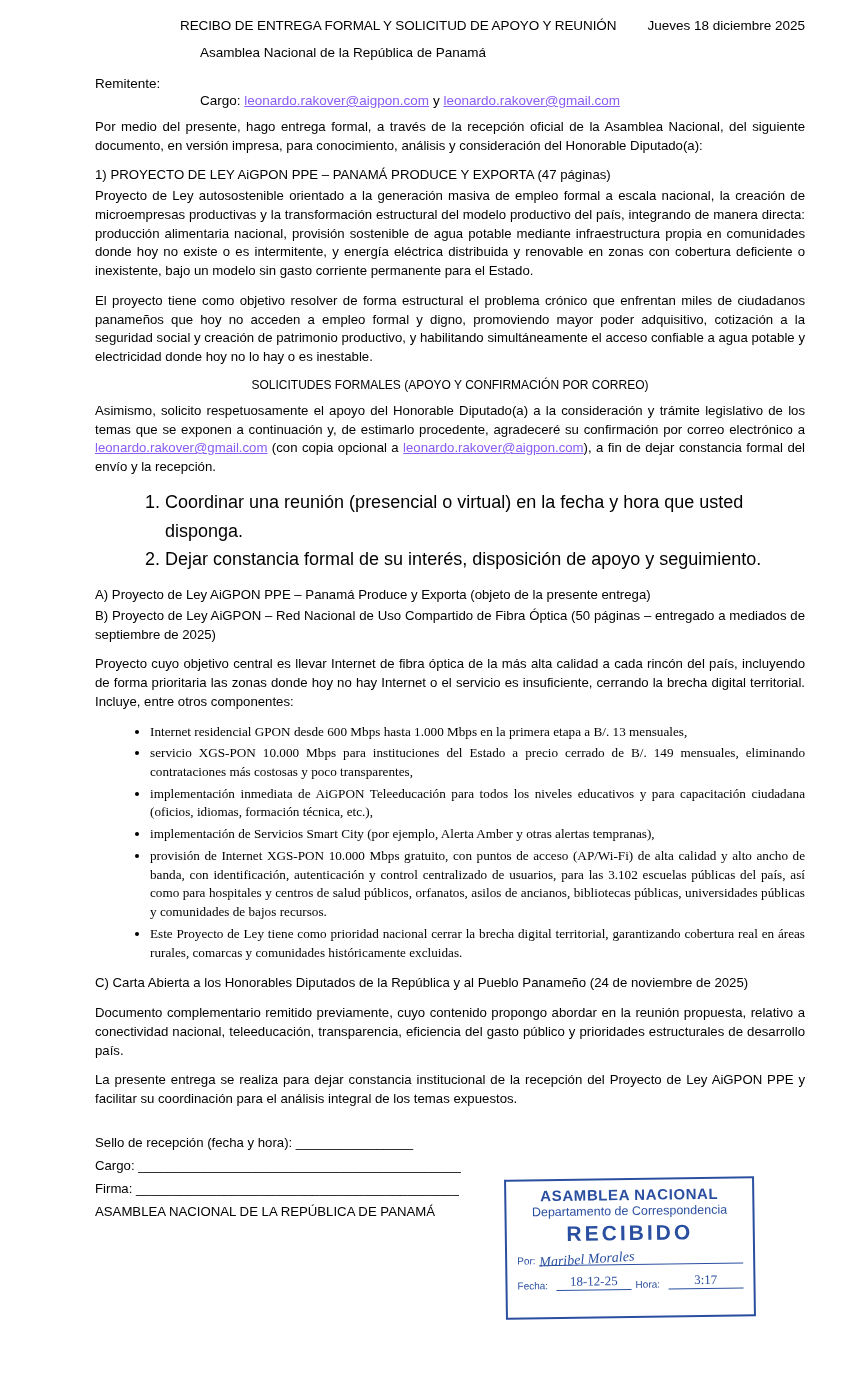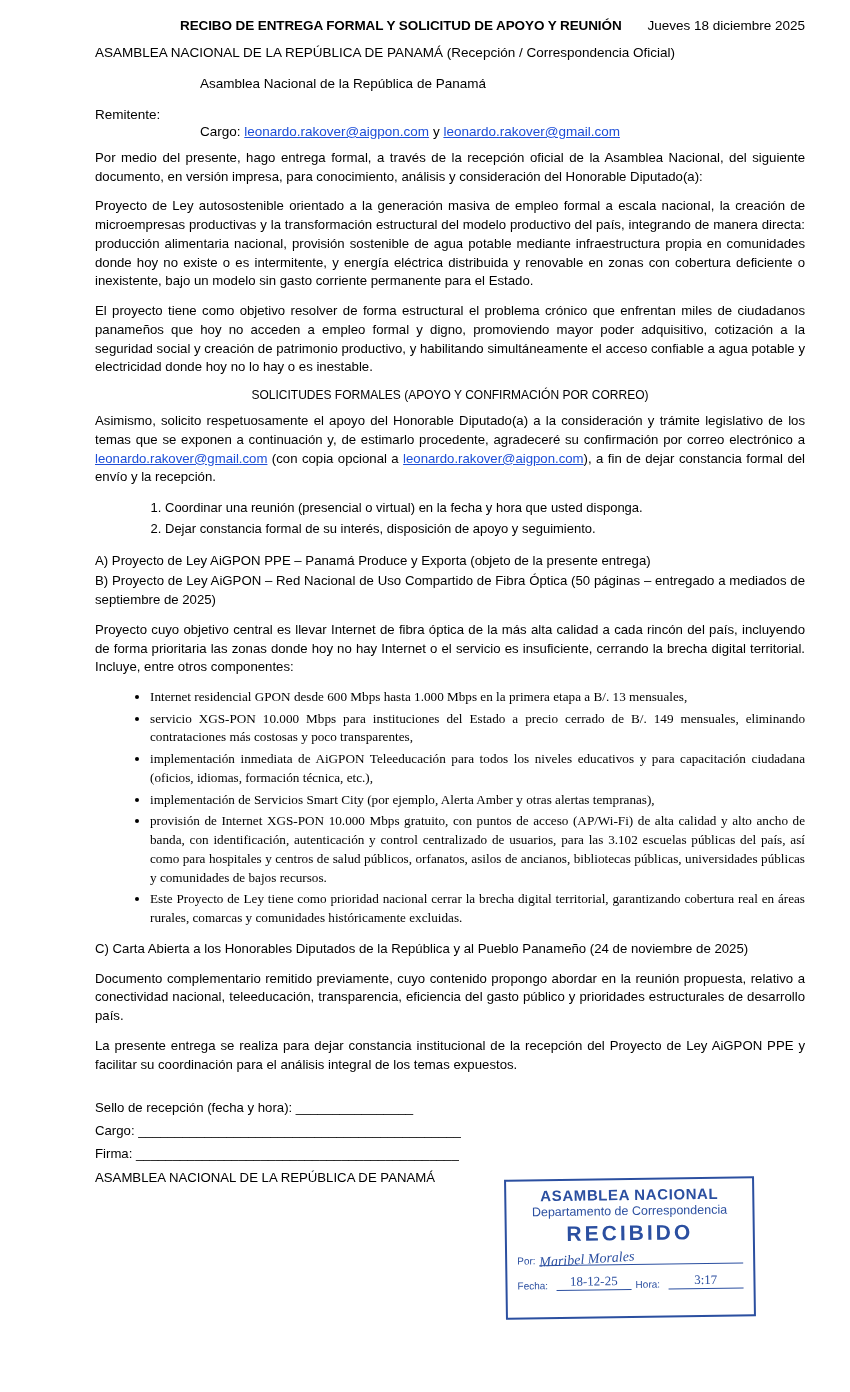"RECIBO DE ENTREGA FORMAL Y" .doc-title { font-weight: bold -> normal }
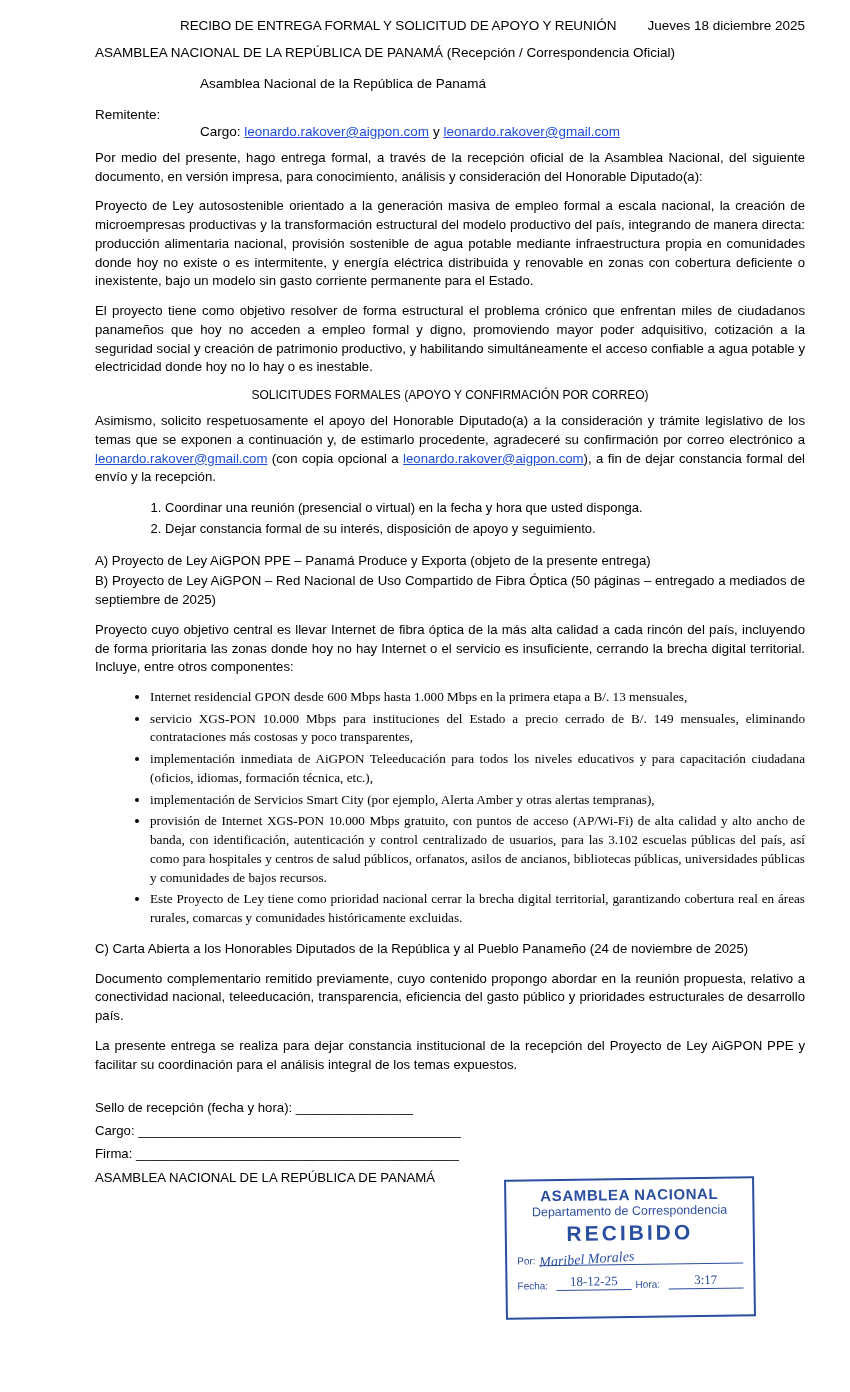"ASAMBLEA NACIONAL DE LA REPÚBLICA DE PANAMÁ (Recepción" div.org-line { html: <div>ASAMBLEA NACIONAL DE LA REPÚBLICA DE PANAMÁ (Recepción / Correspondencia Oficial)</div> -> none }
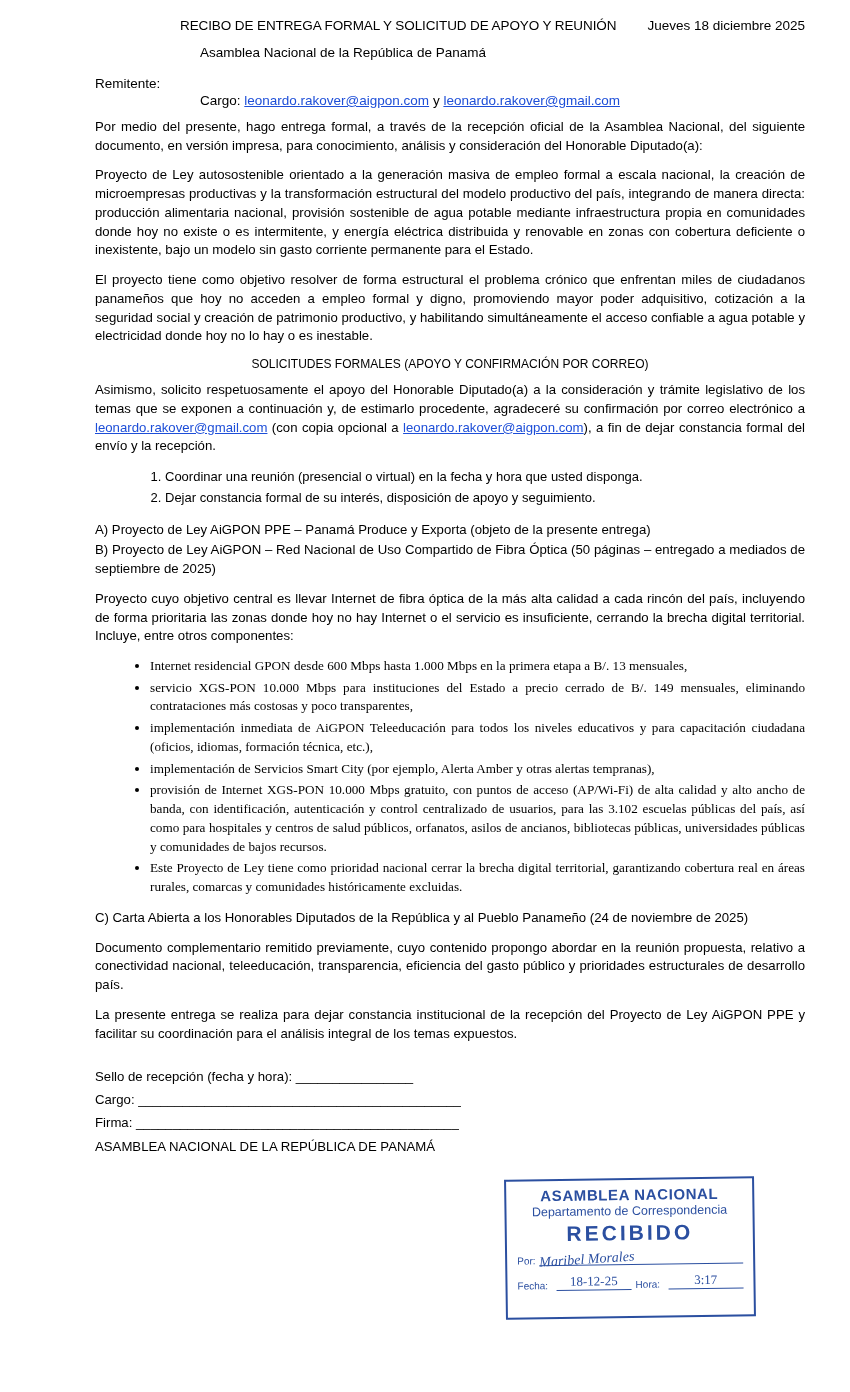"leonardo.rakover@aigpon.com" .link { color: #1d4ed8 -> #8b5cf6 }
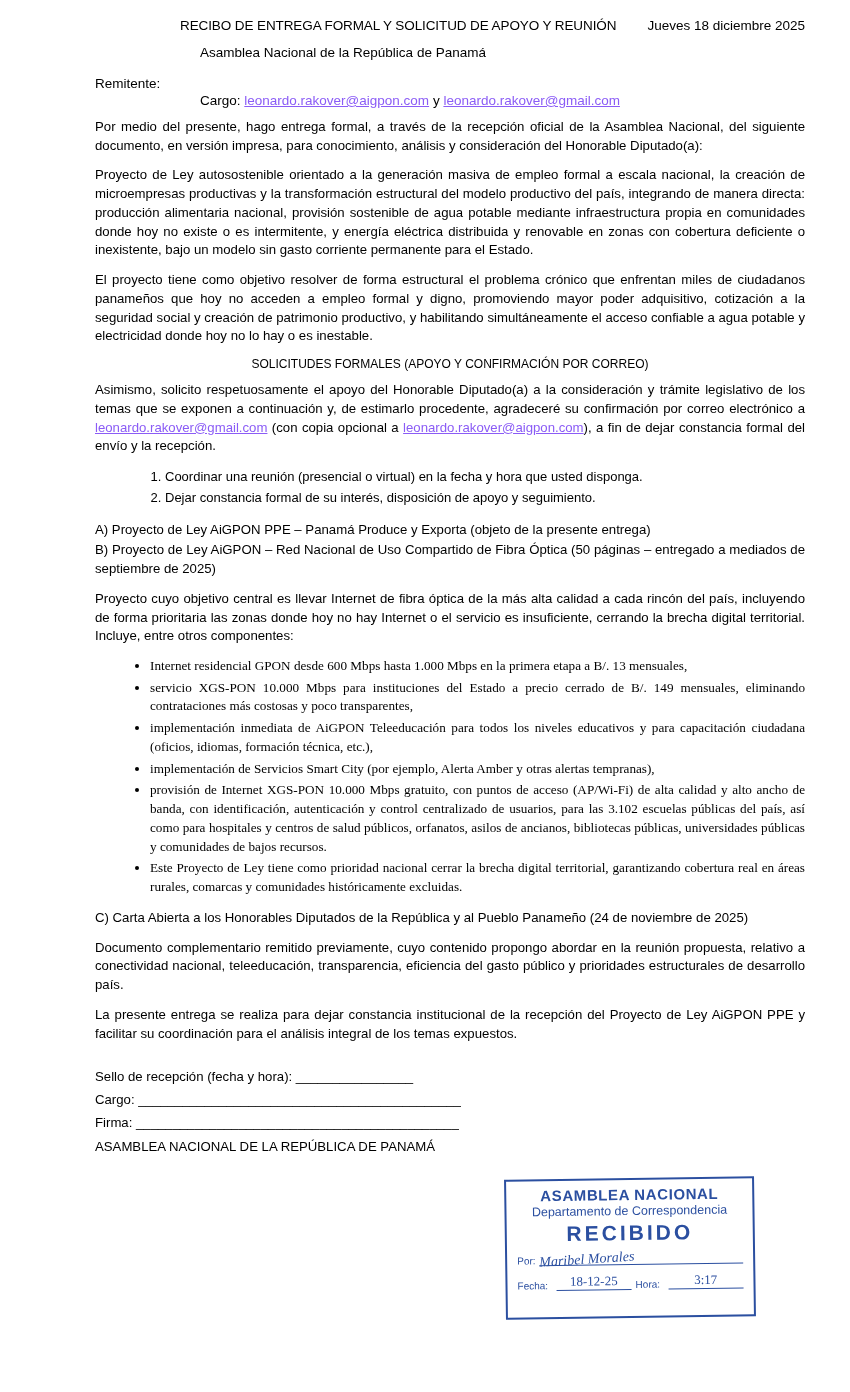"1) PROYECTO DE LEY AiGPON" p.para { html: none -> <p>1) PROYECTO DE LEY AiGPON PPE – PANAMÁ PRODUCE Y EXPORTA (47 páginas)</p> }
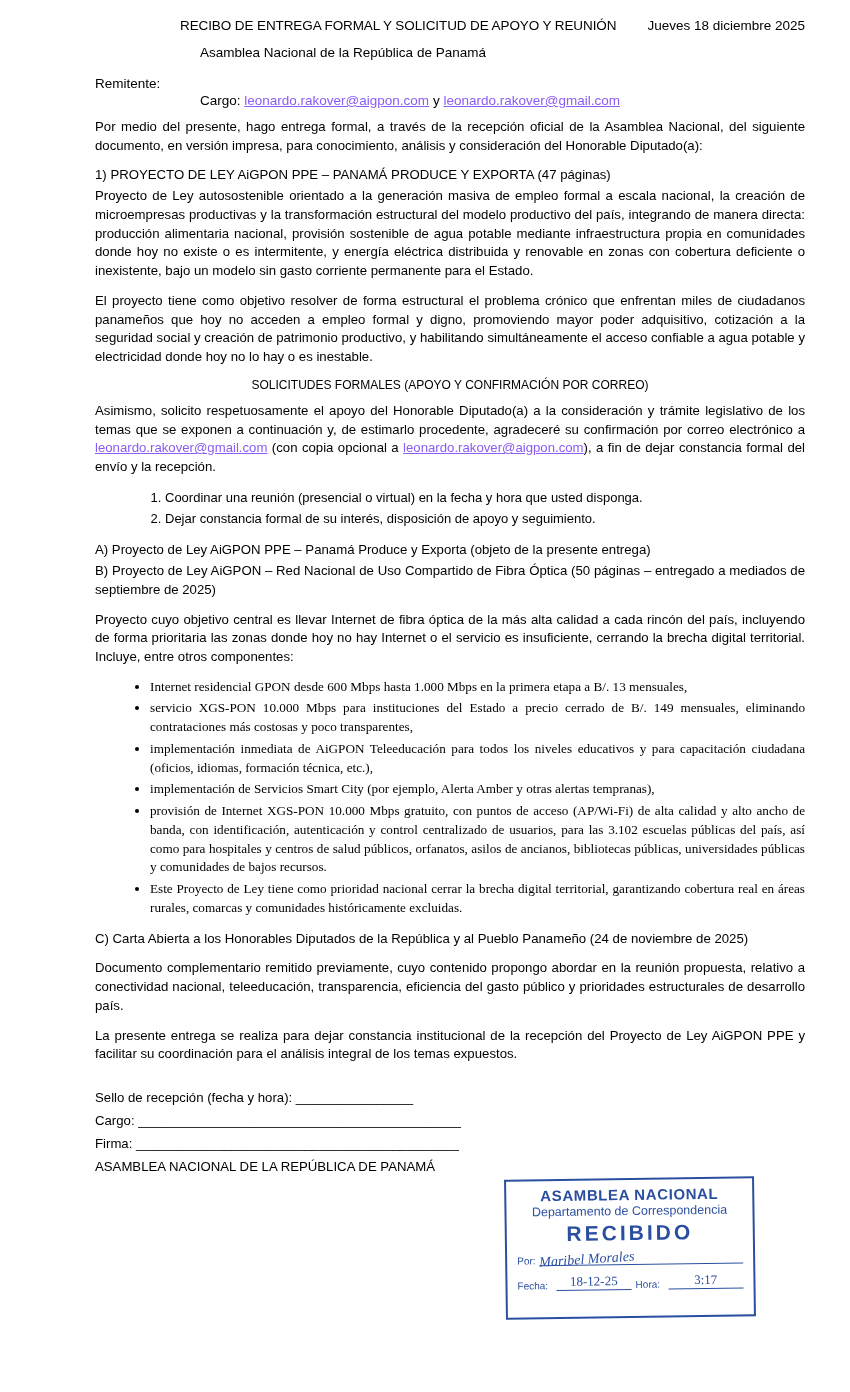"Coordinar una reunión (presencial o" ol.numlist { font-size: 13px -> 18px }
